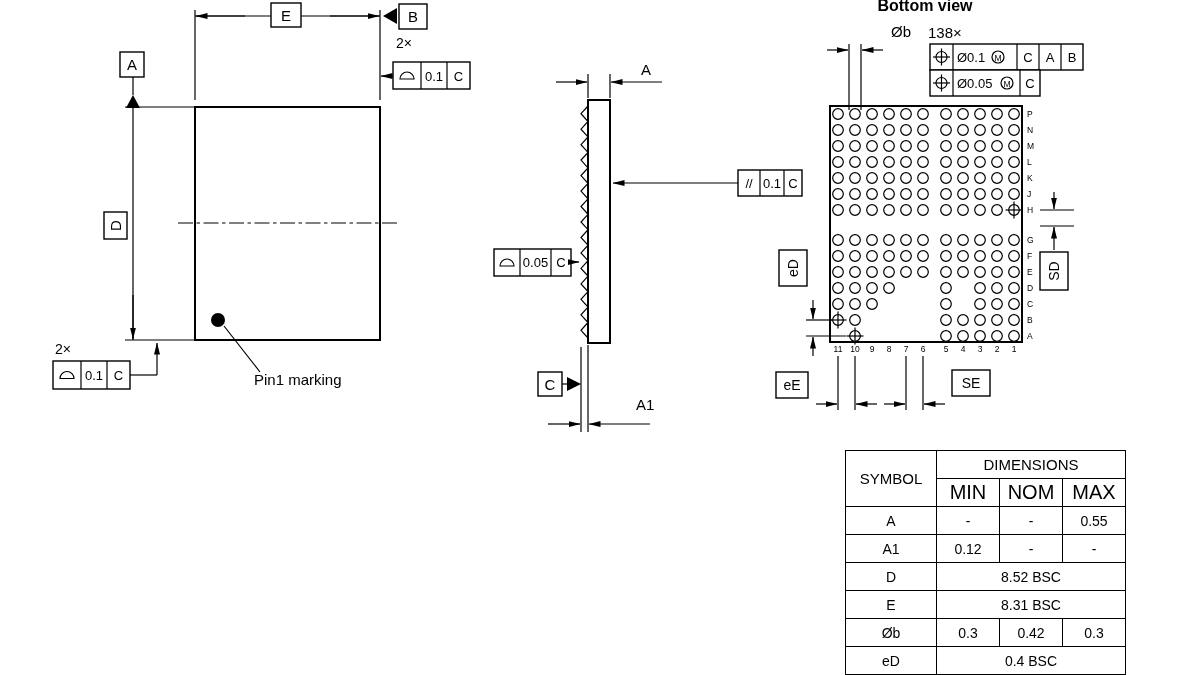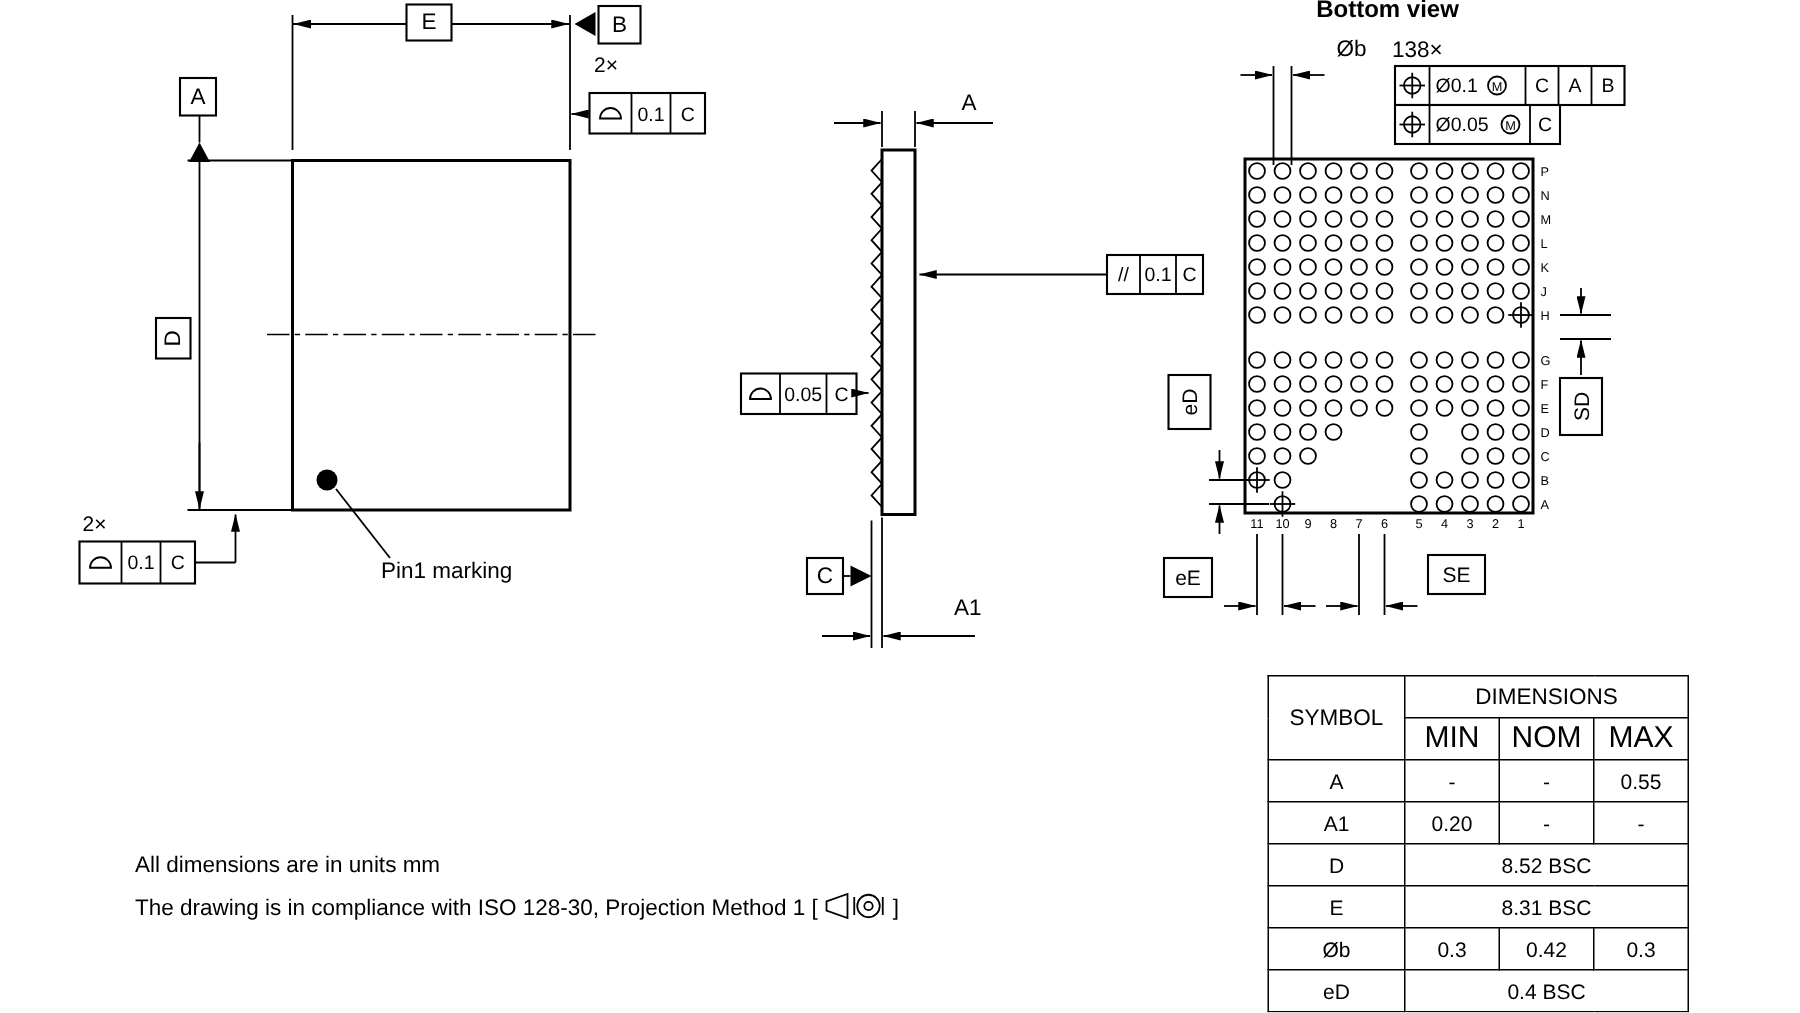"0.20" td { text: 0.20 -> 0.12 }
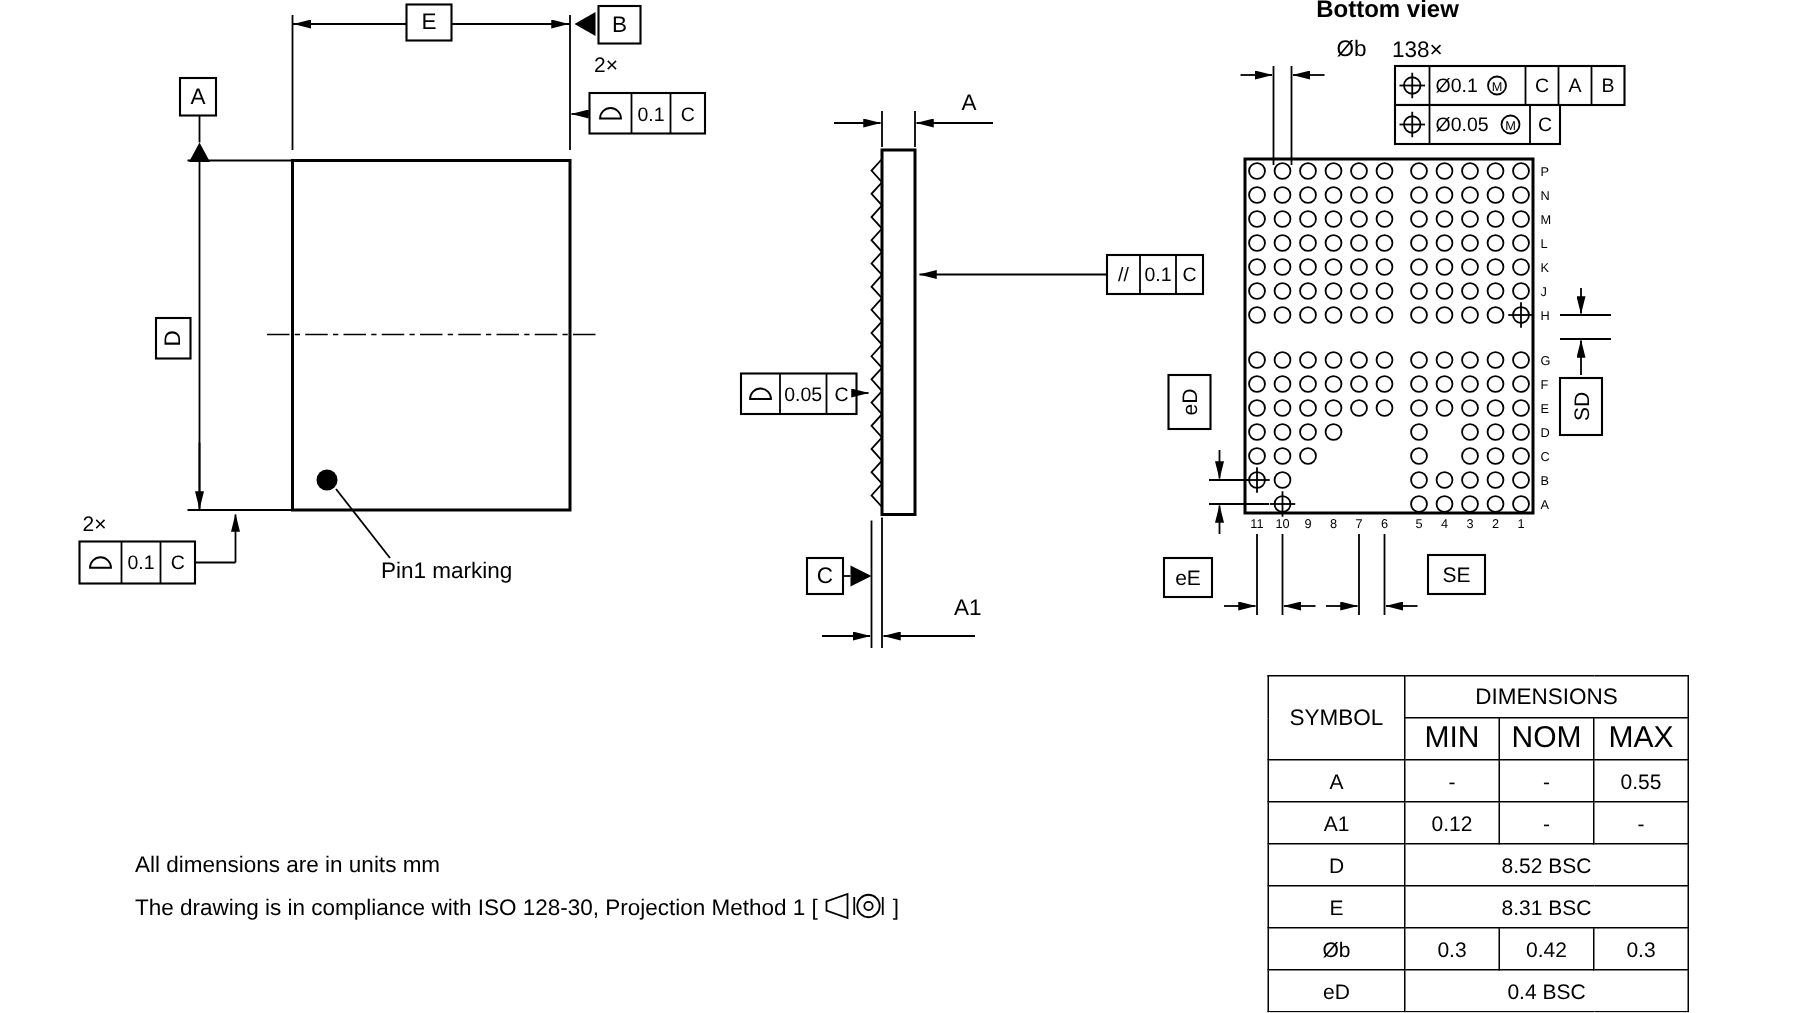"All dimensions are in units" div.note { html: <div>All dimensions are in units mm</div> -> none }
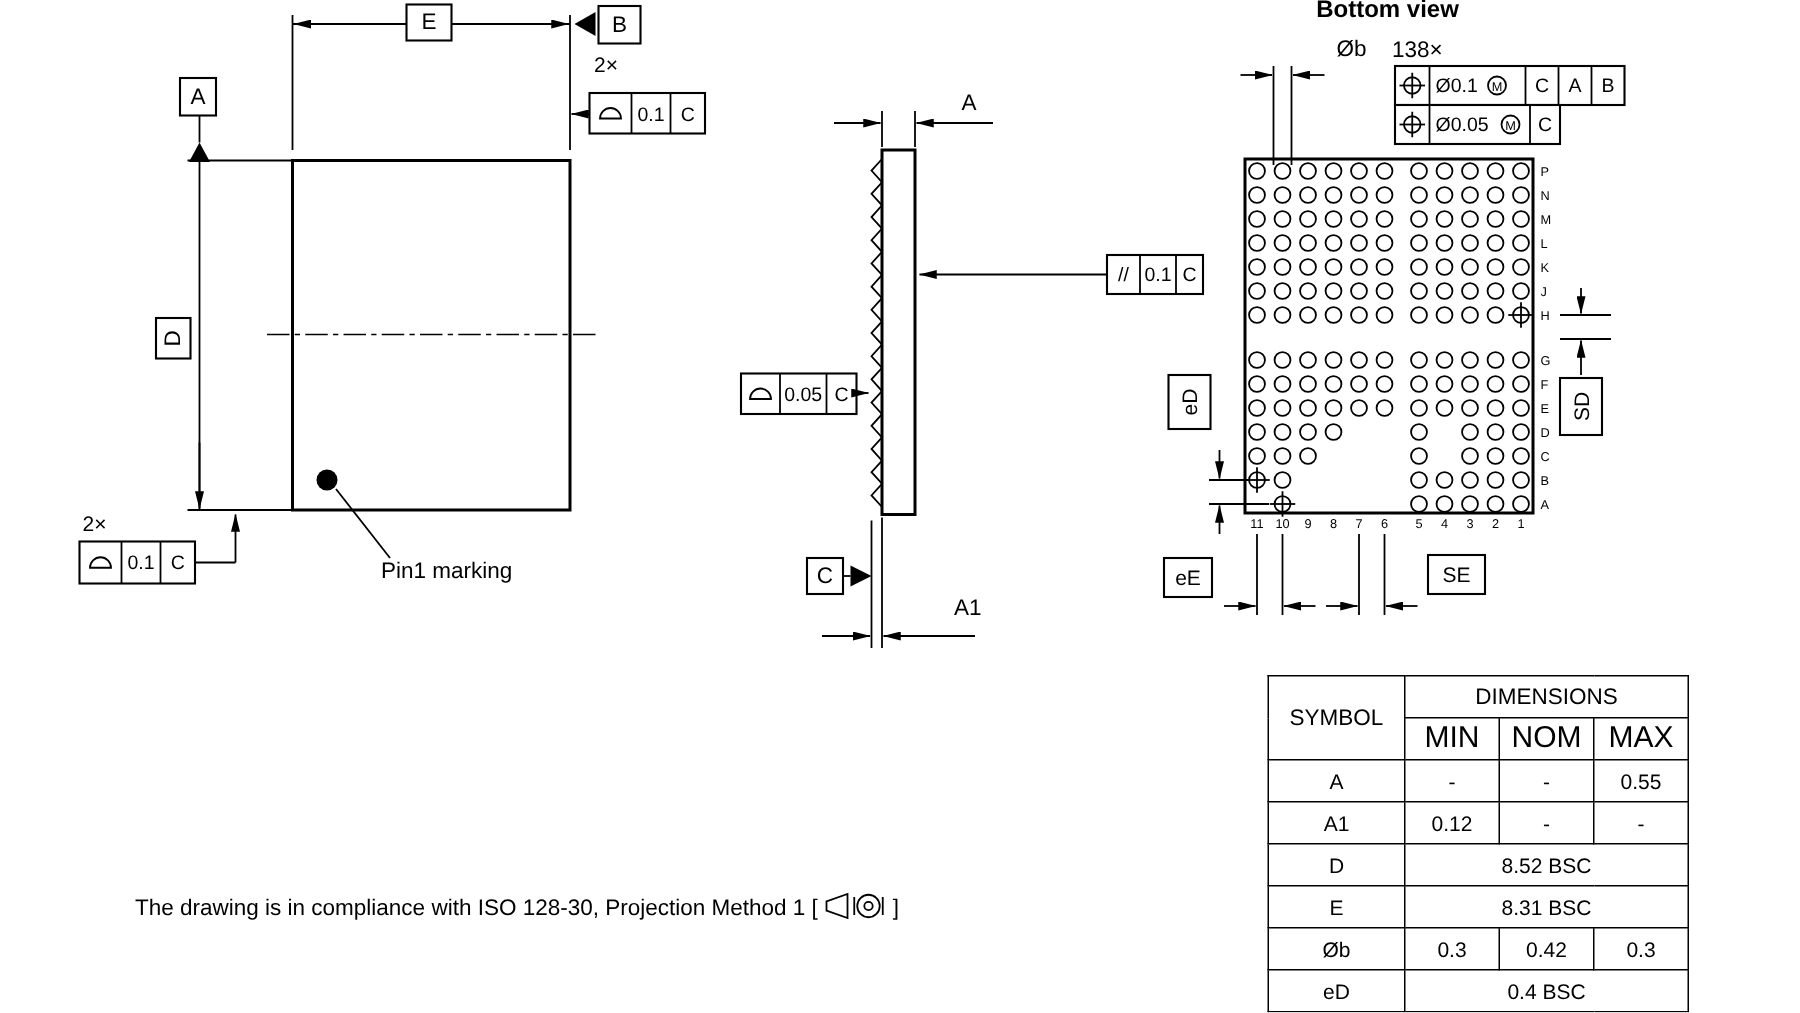"The drawing is in compliance" div.note { html: <div> <span>The drawing is in compliance with ISO 128-30, Projection Method 1 [</span><svg> <polygon></polygon> <circle></circle> <circle></circle> <line></line> <line></line> </svg><span>]</span> </div> -> none }
